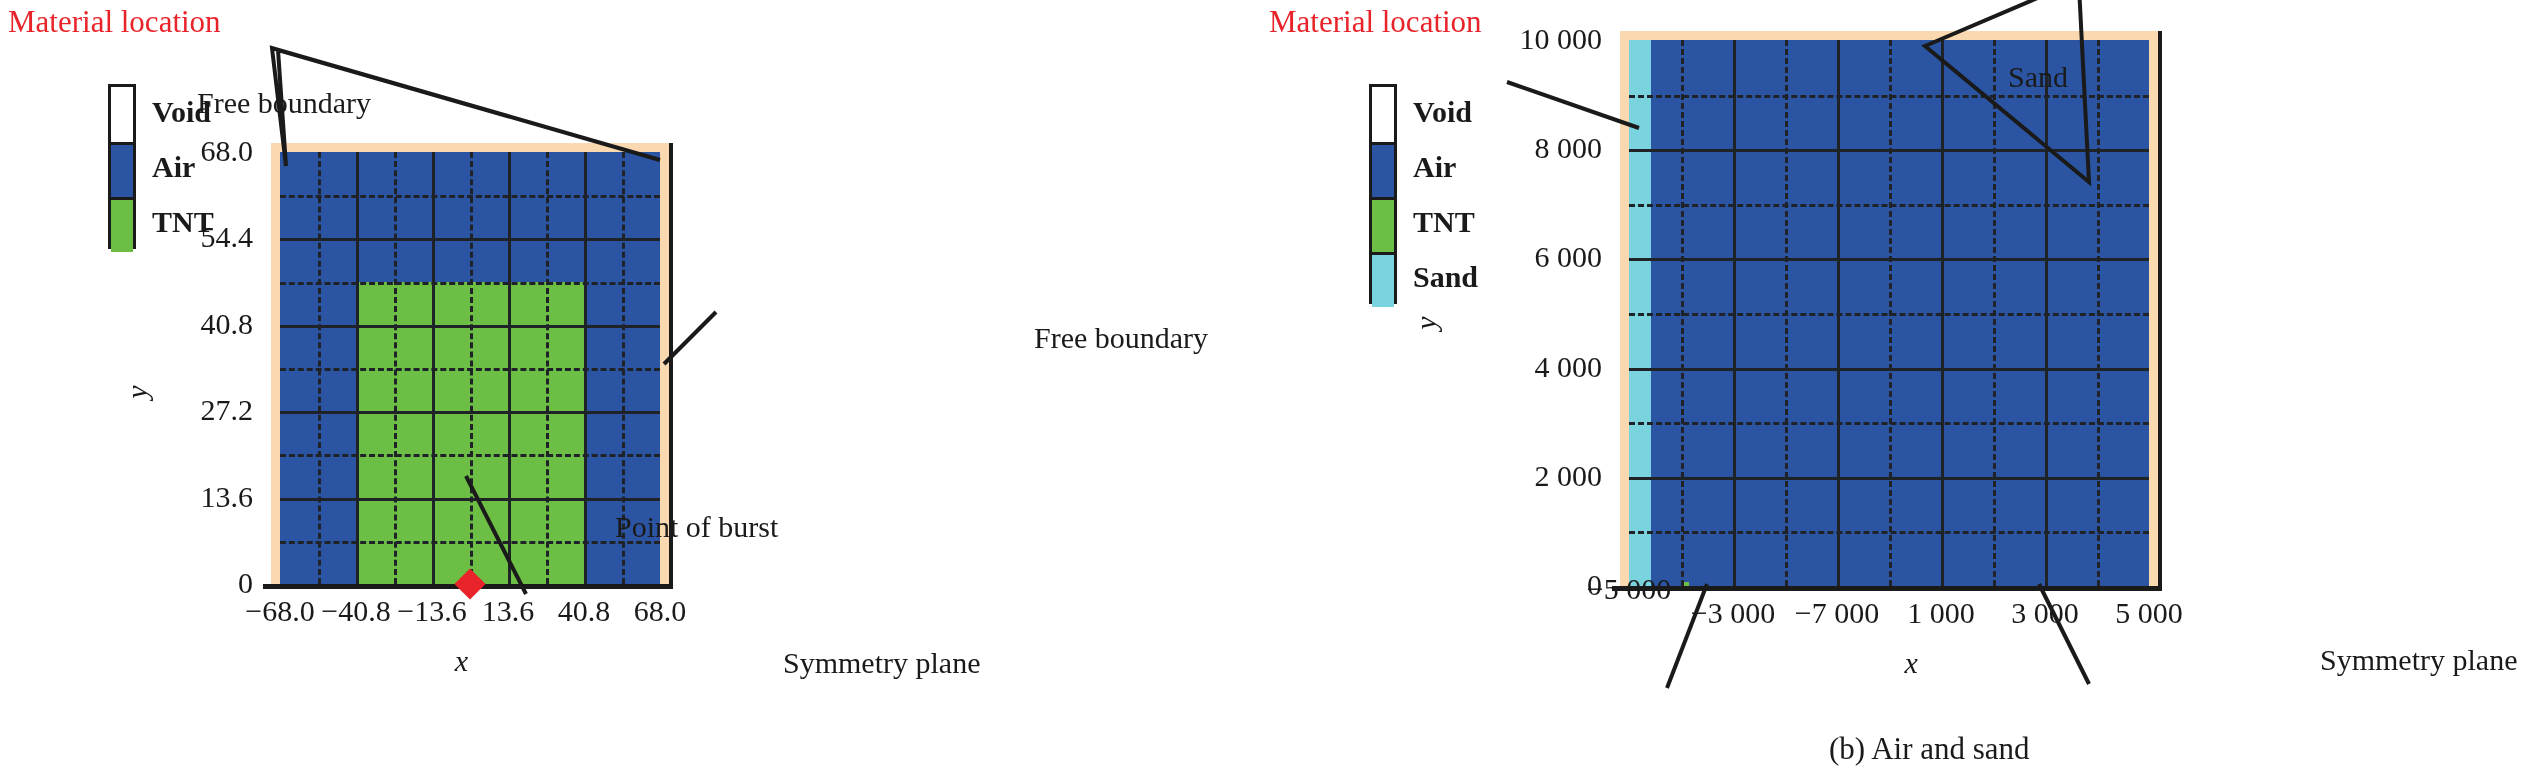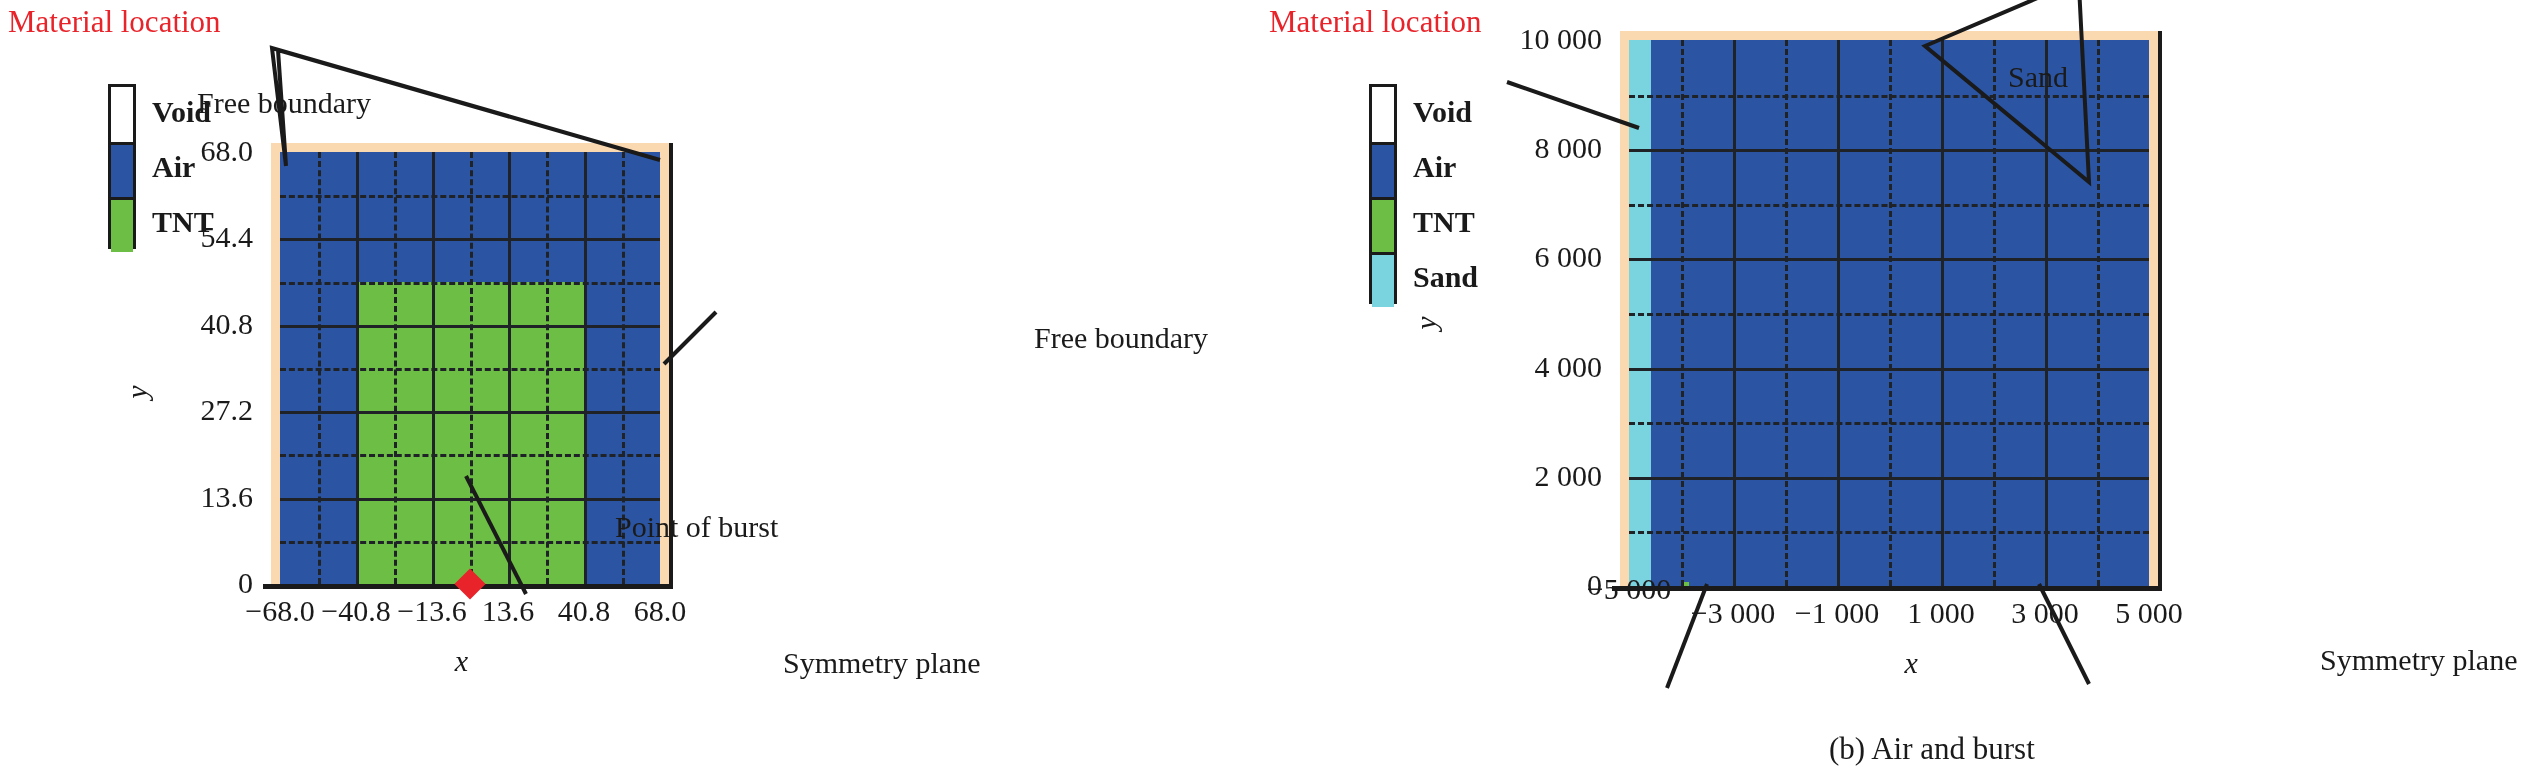"−1 000" div.tick-x { text: 1 000 -> 7 000 }
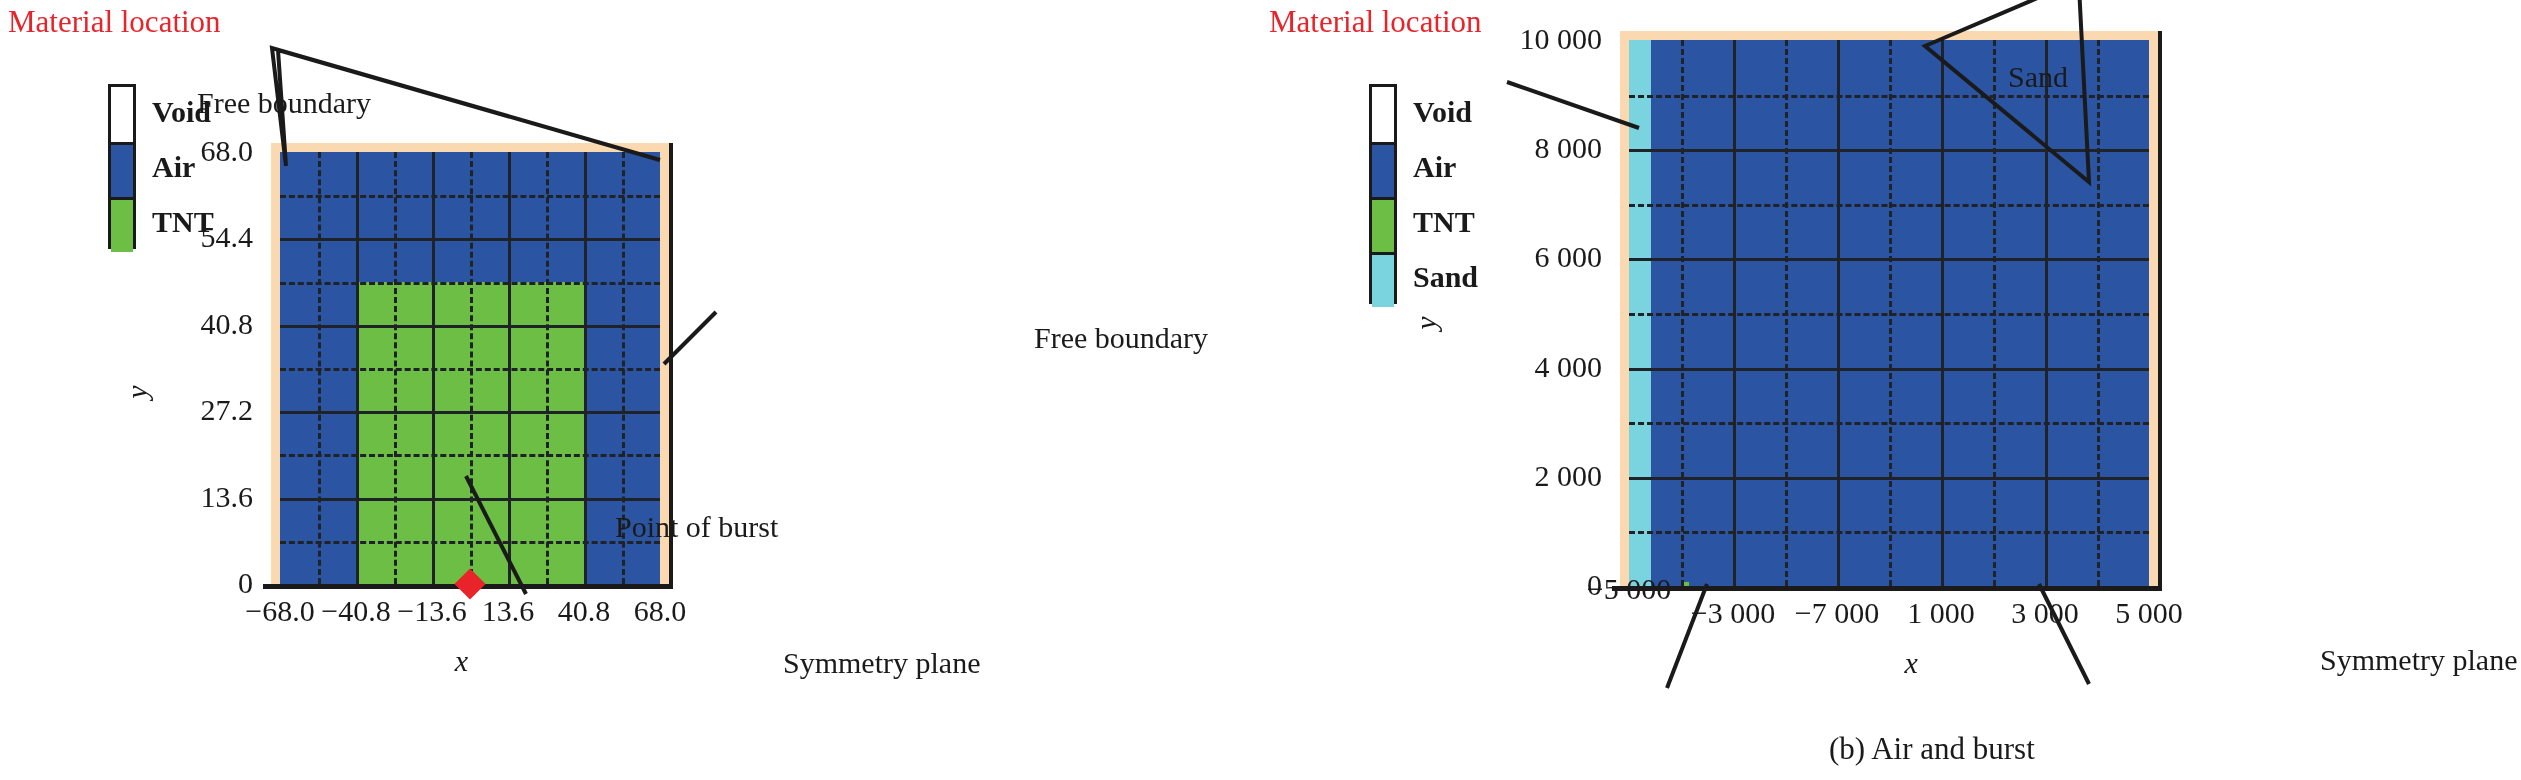"(b) Air and burst" div.caption { text: burst -> sand }
